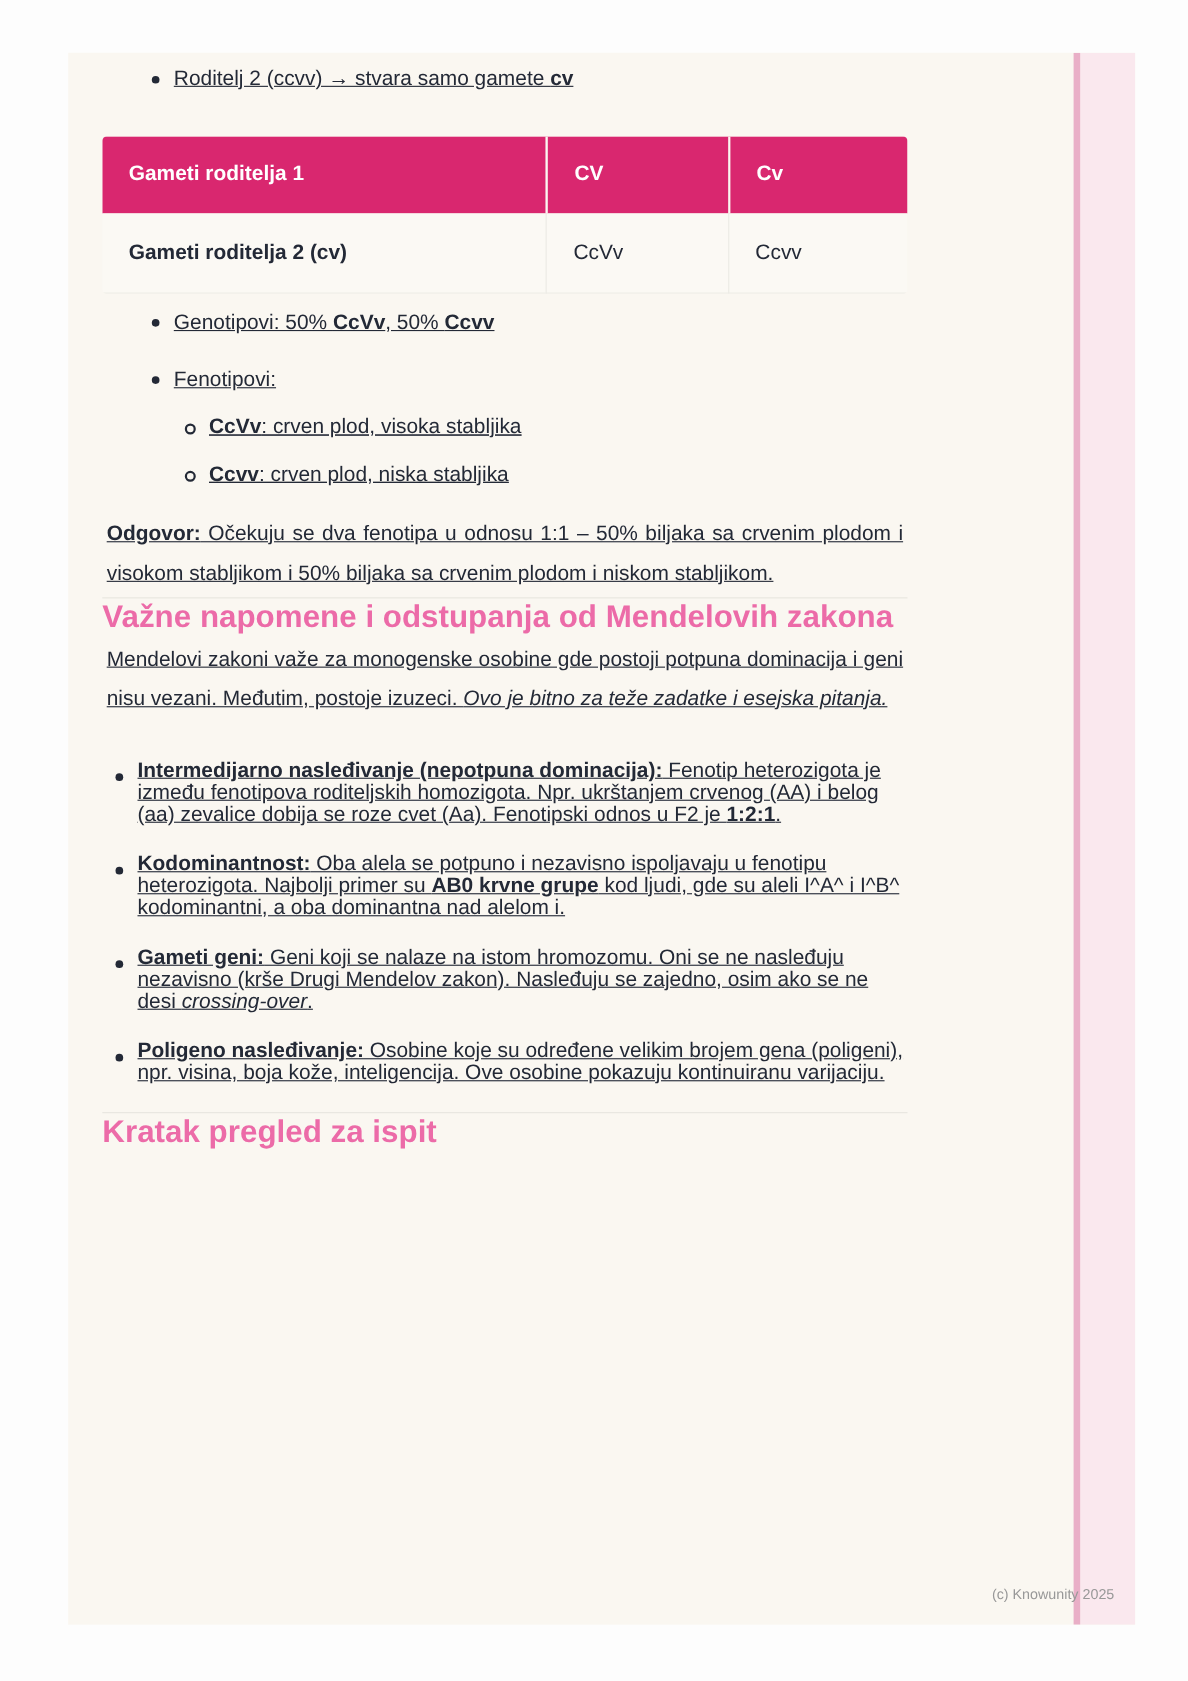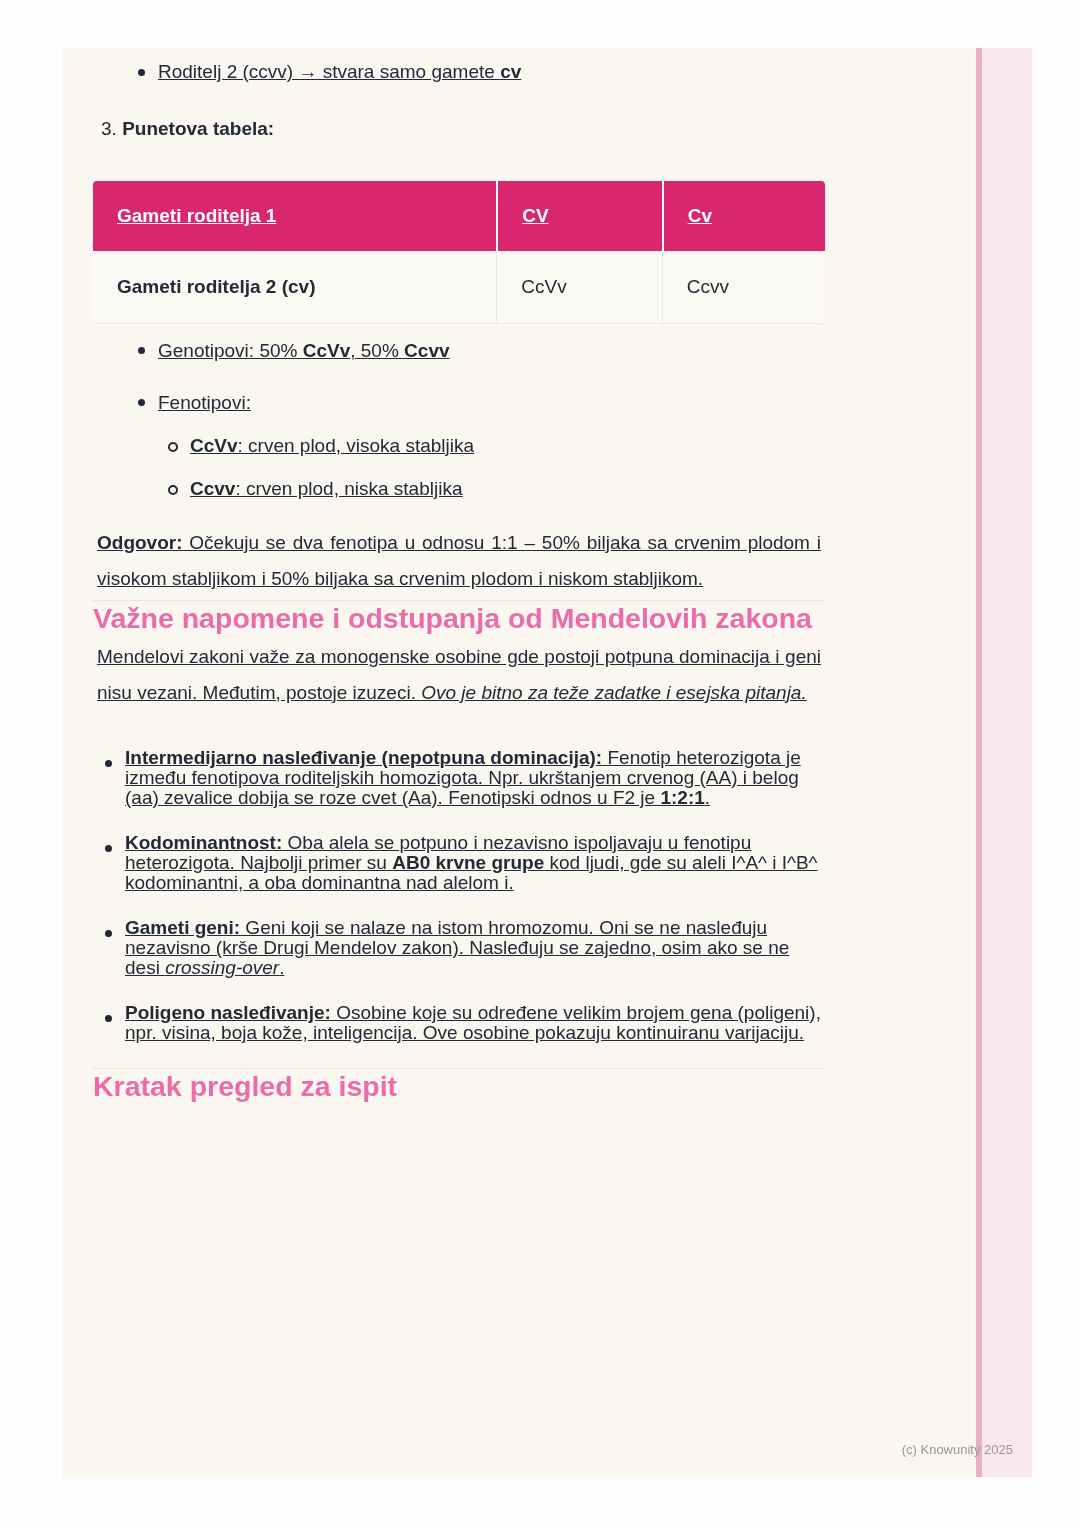"3. Punetova tabela:" div.num-heading { html: <div> <span>3.</span> <span>Punetova tabela:</span> </div> -> none }
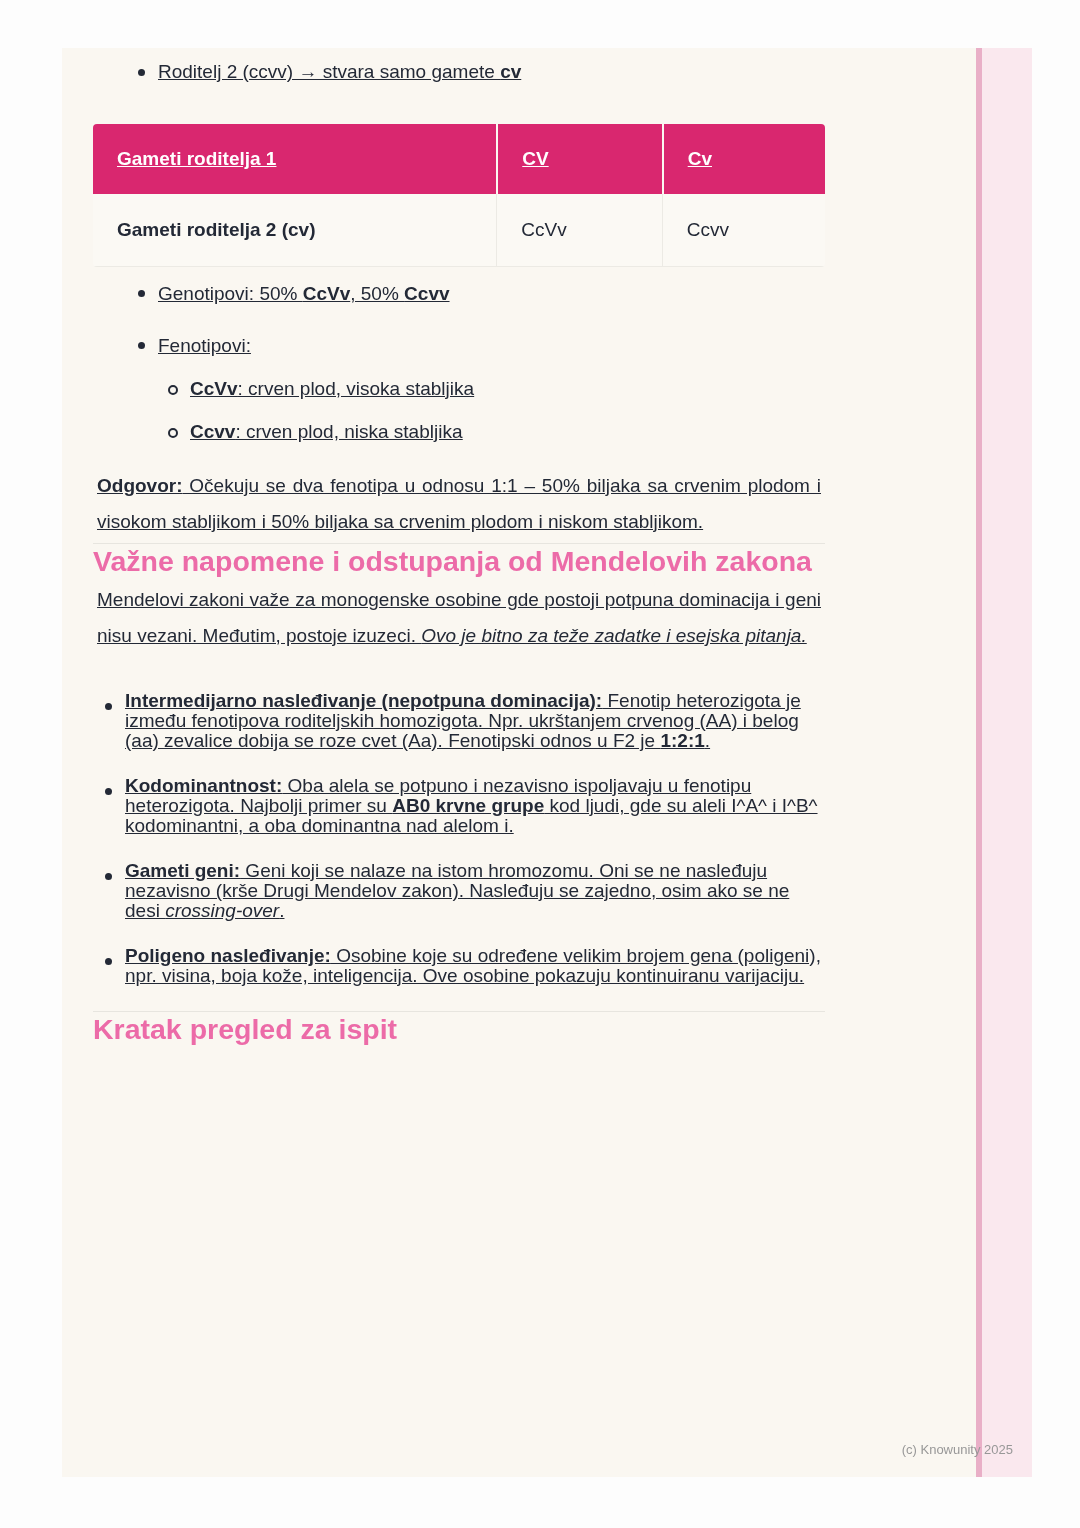"Gameti roditelja 1" table.punnett th { text-decoration: underline -> none }
